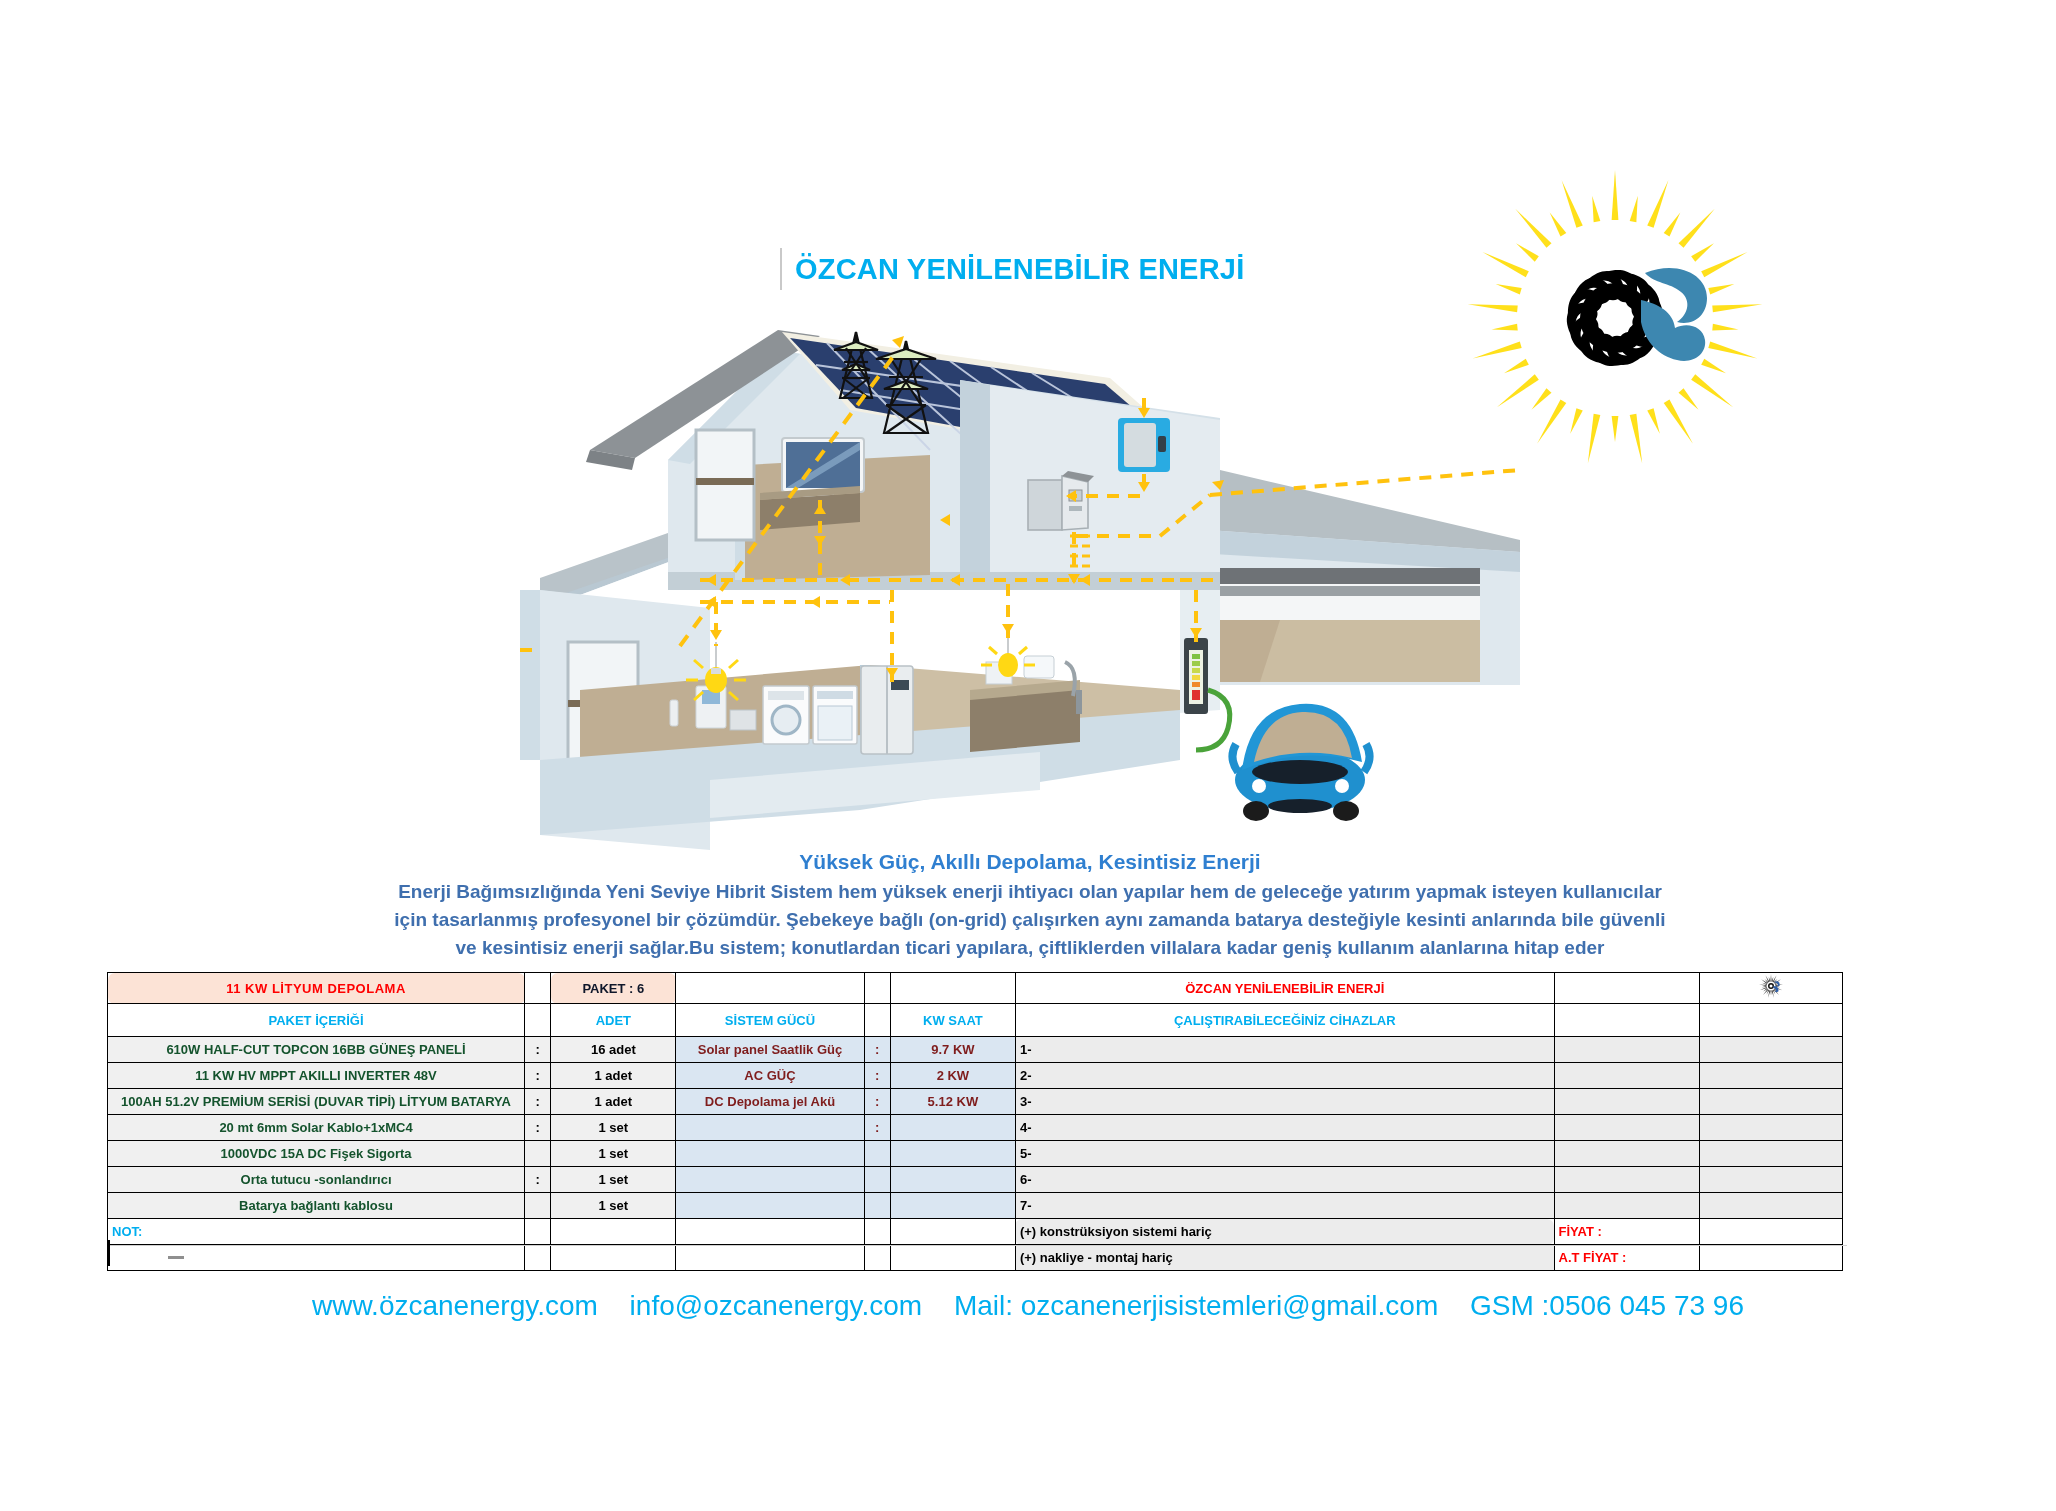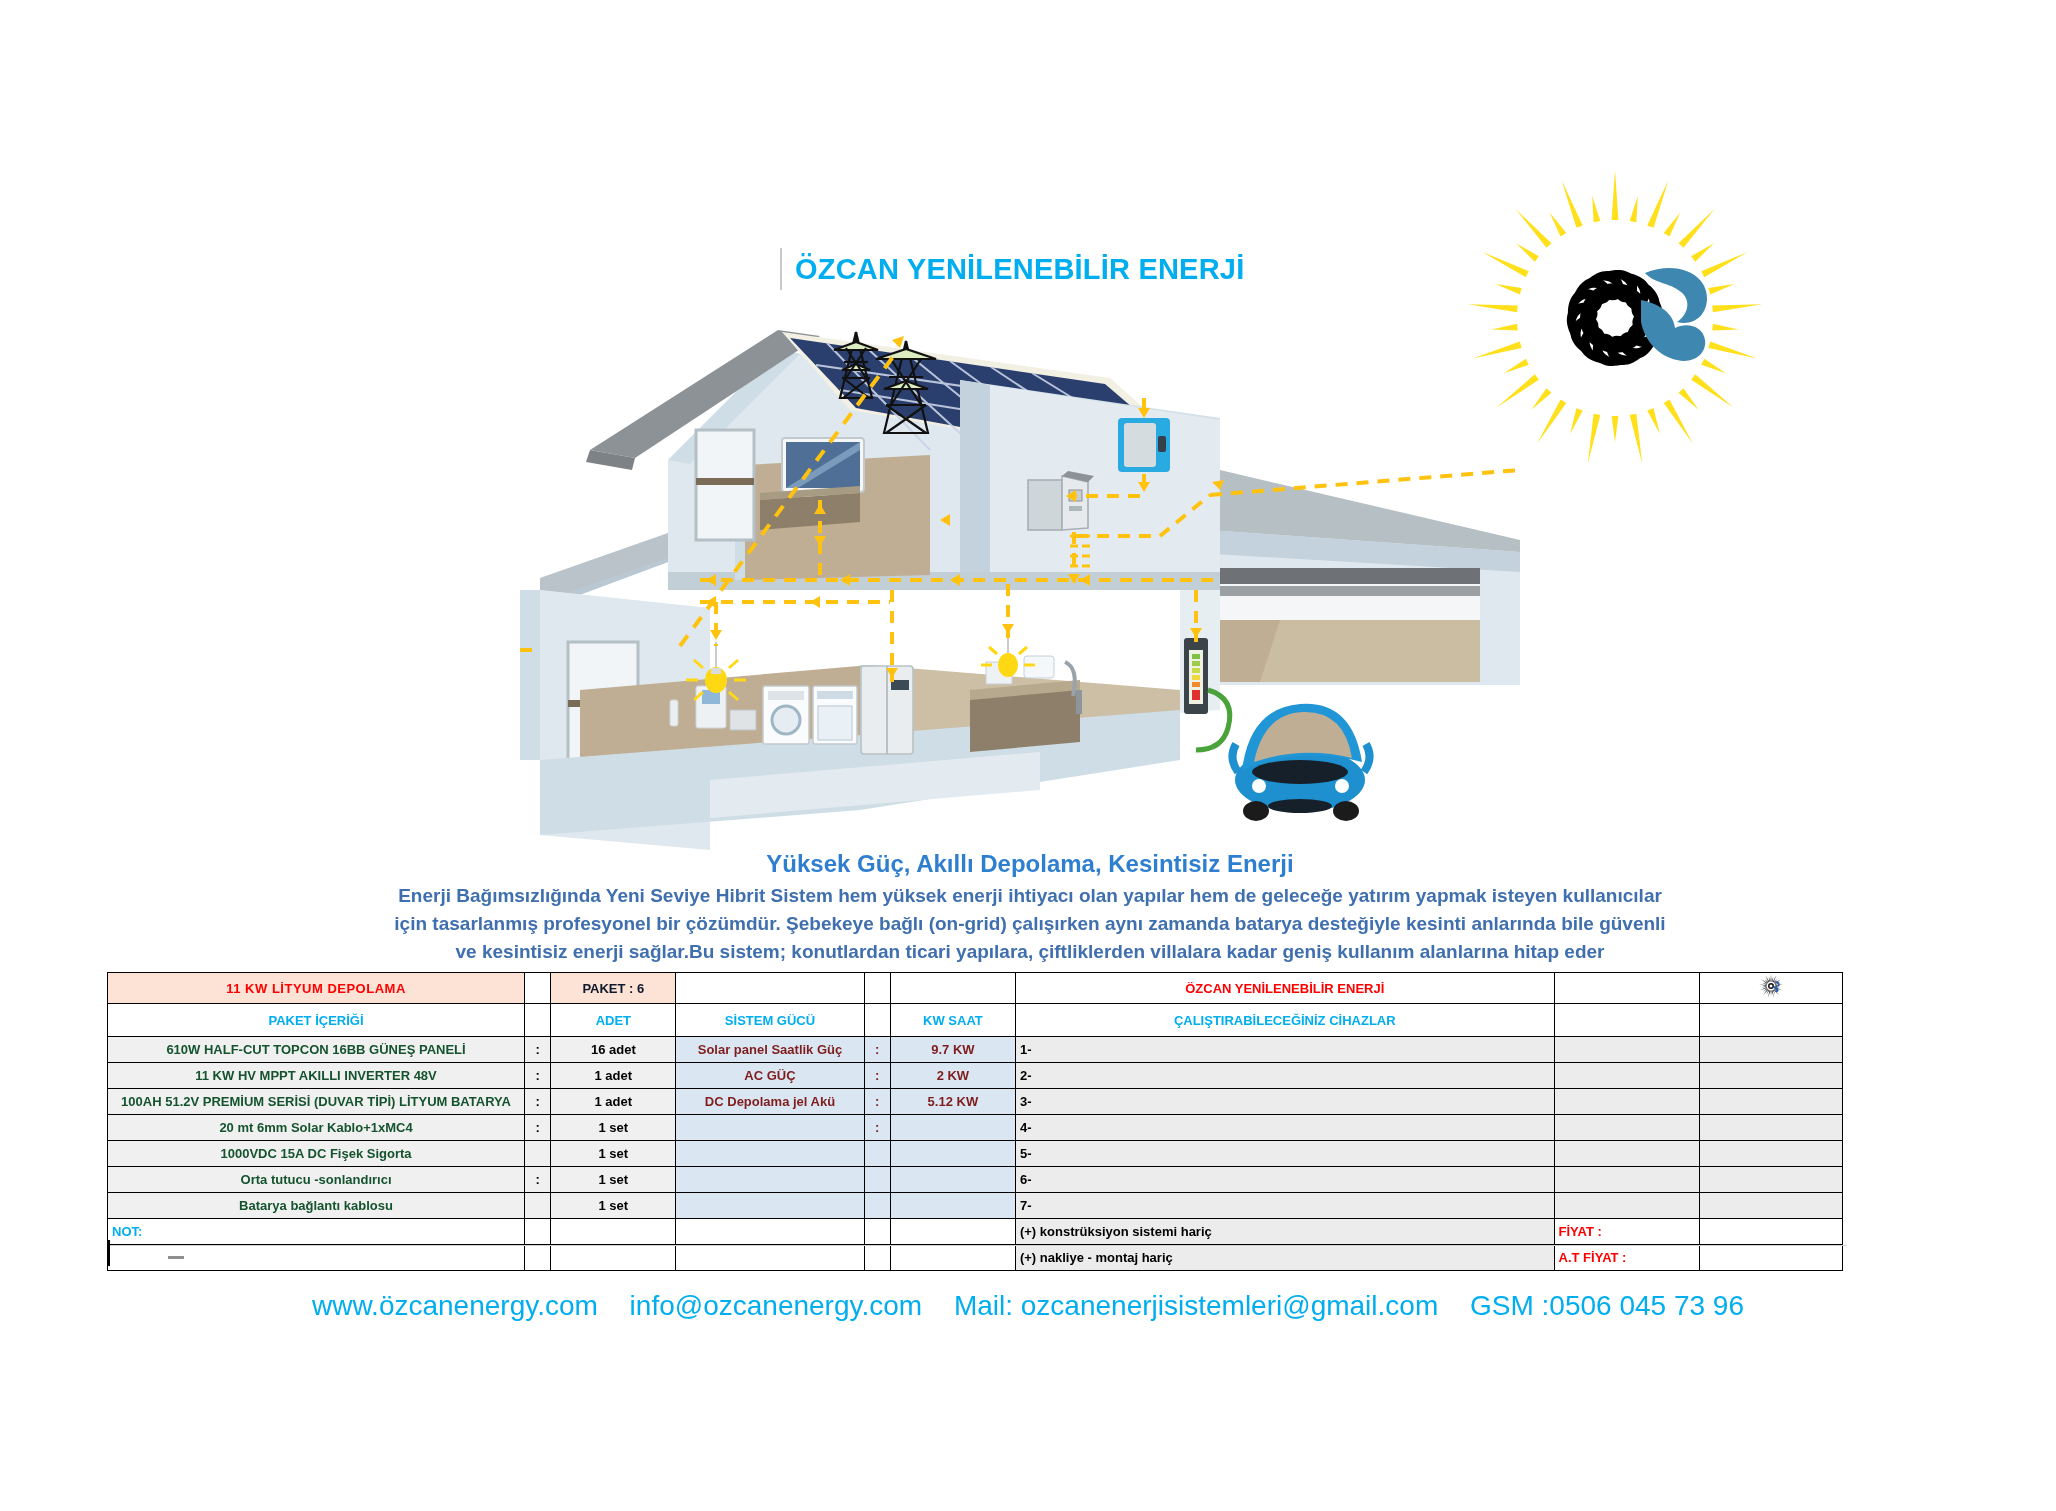"Yüksek Güç, Akıllı Depolama, Kesintisiz" #caption .cap-head { font-size: 24px -> 21px }
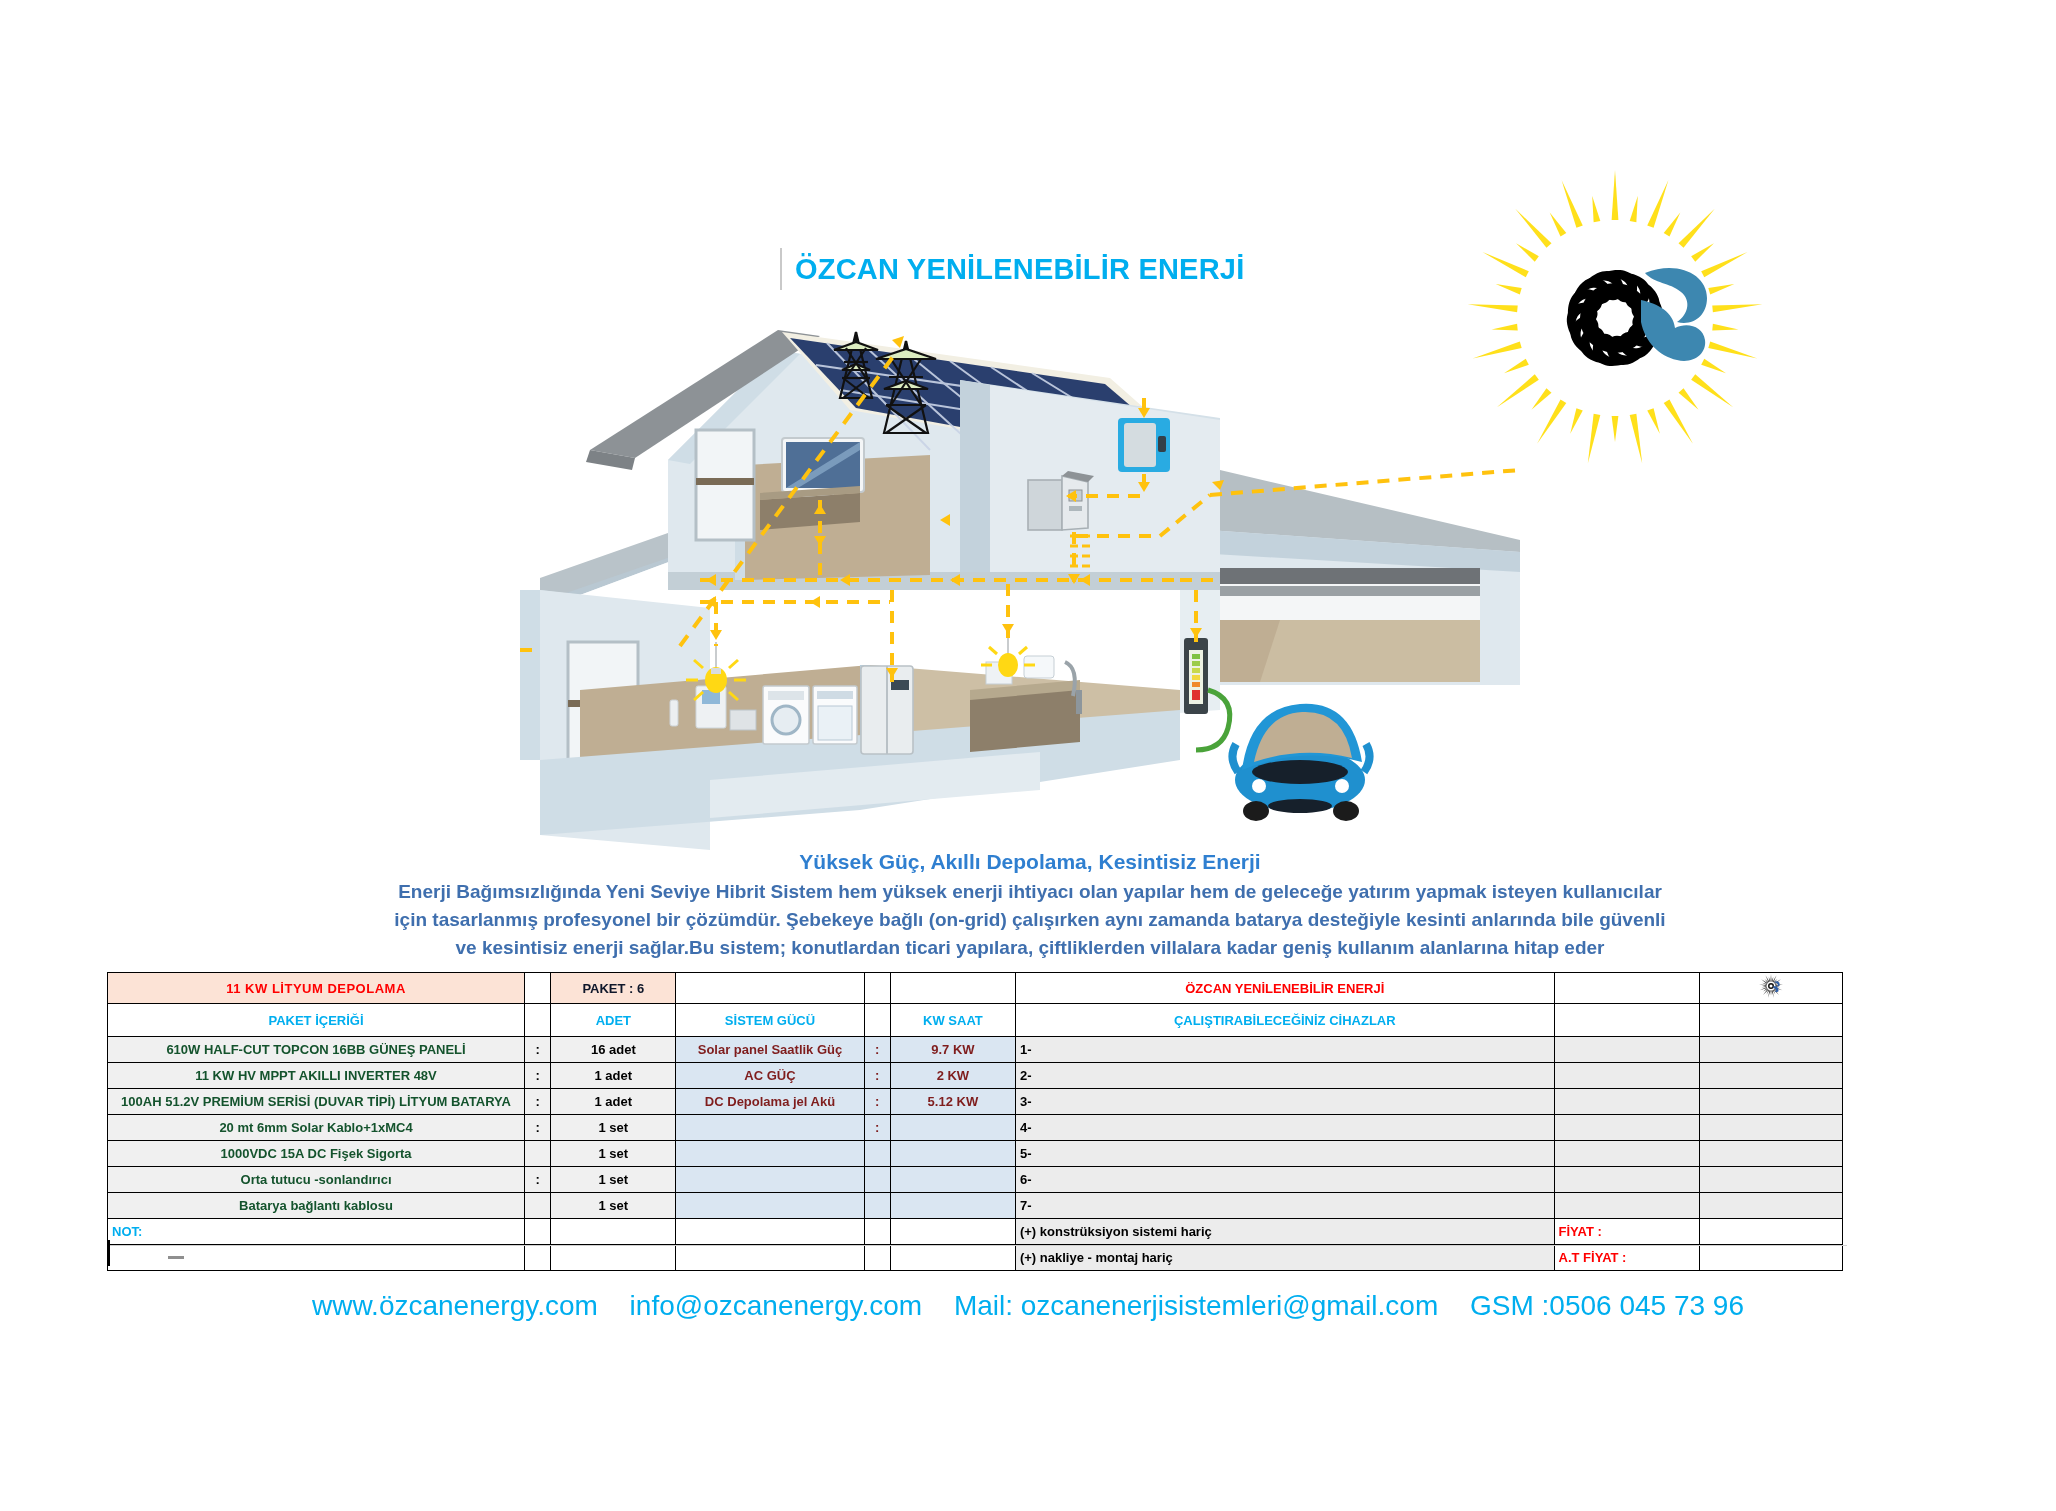"11 KW LİTYUM DEPOLAMA" .thick-top { border-radius: none -> 7px }
